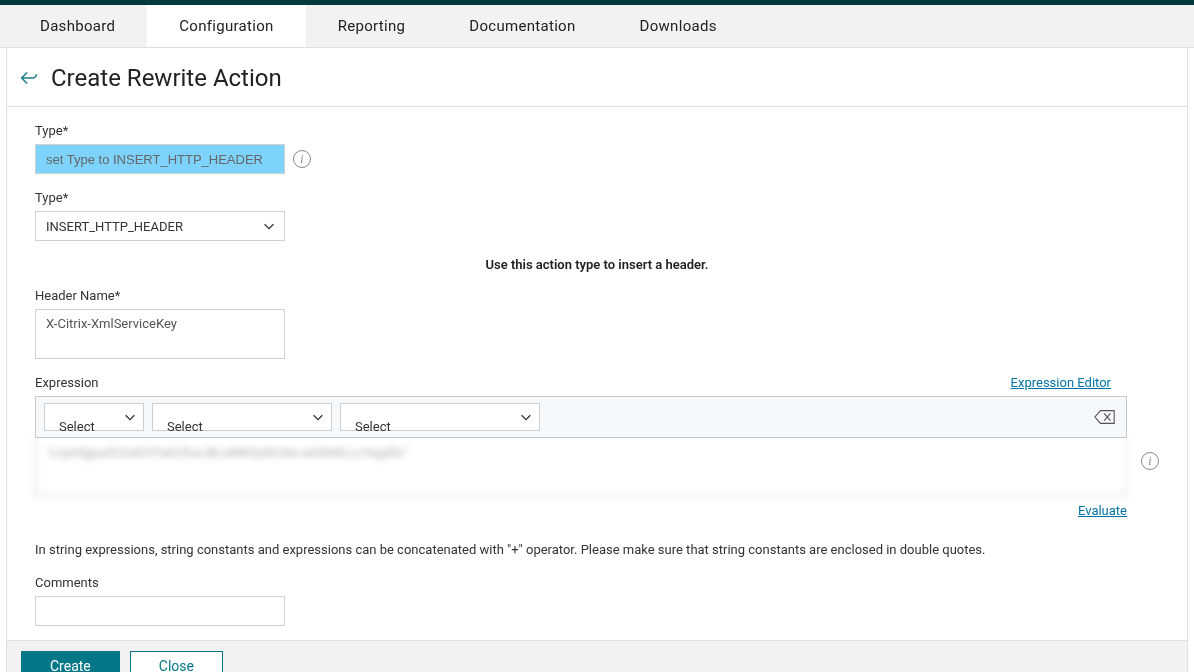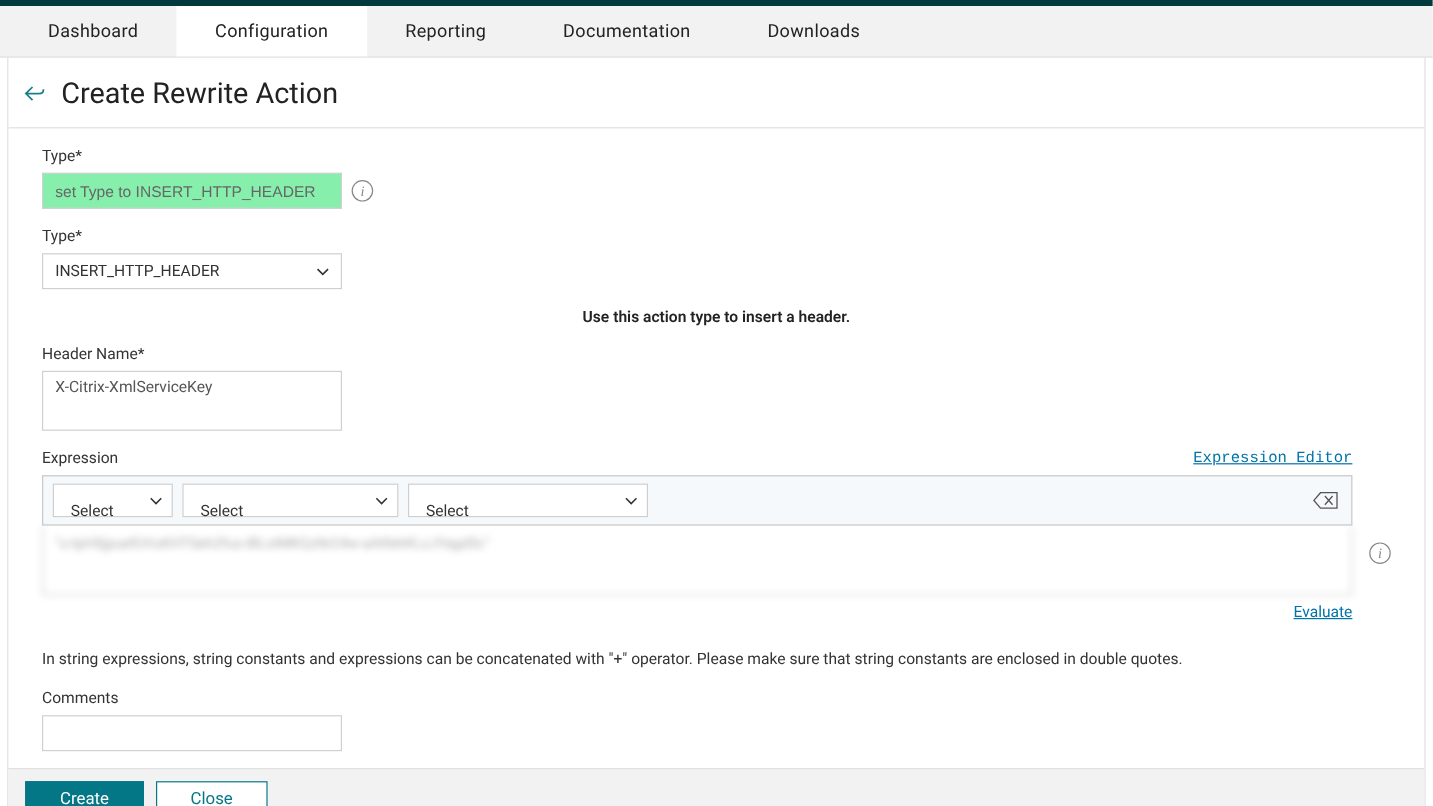"set Type to INSERT_HTTP_HEADER" .text-input { background: #86efac -> #7dd3fc }
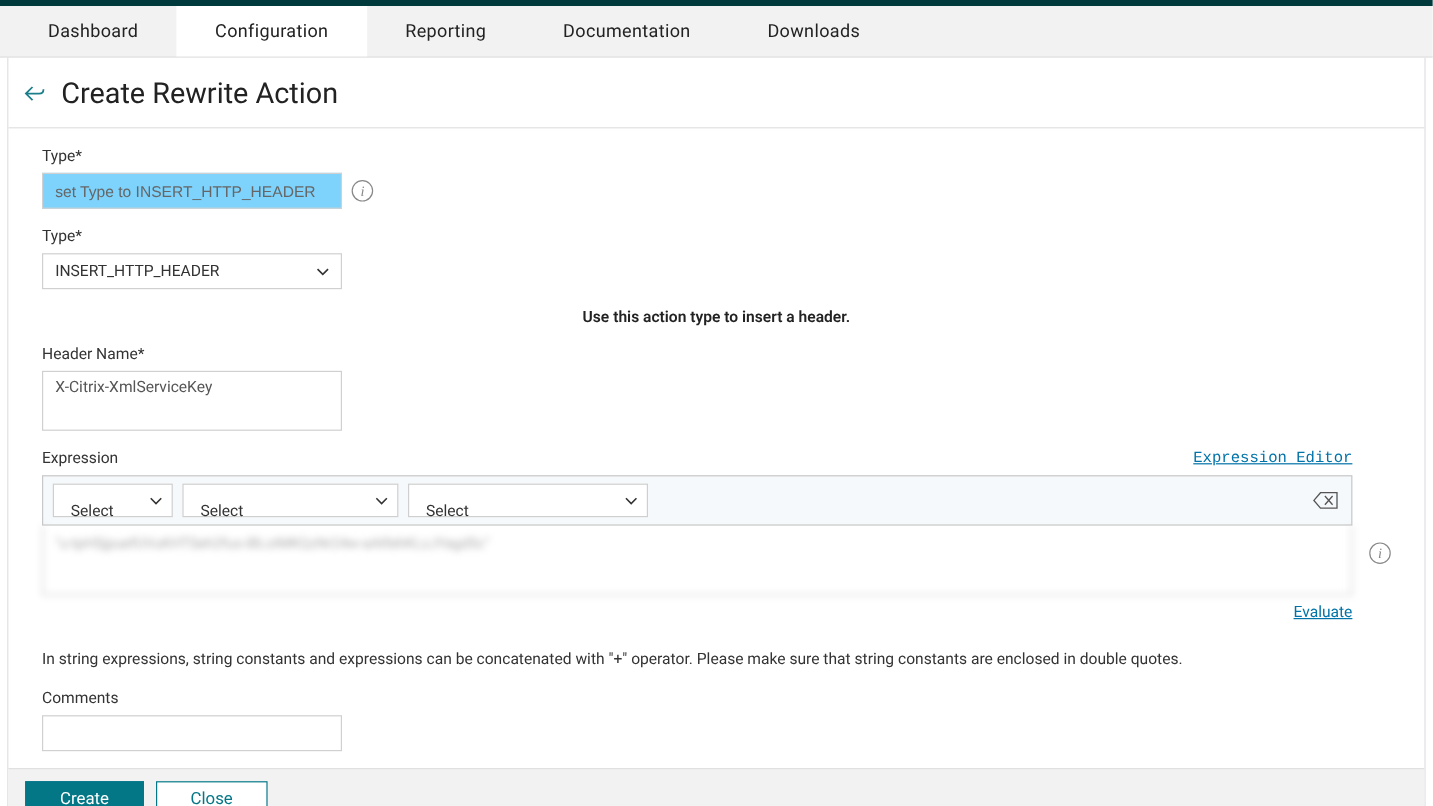"Expression Editor" div { font-family: Liberation Mono, monospace -> none; right: 0 -> 16px }
